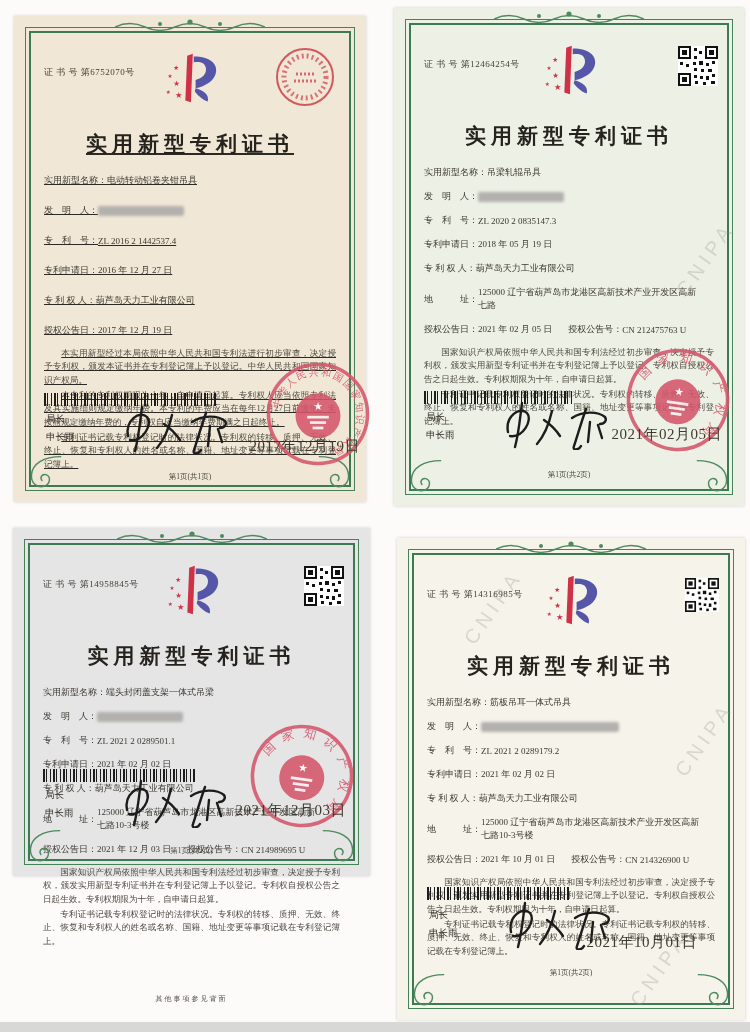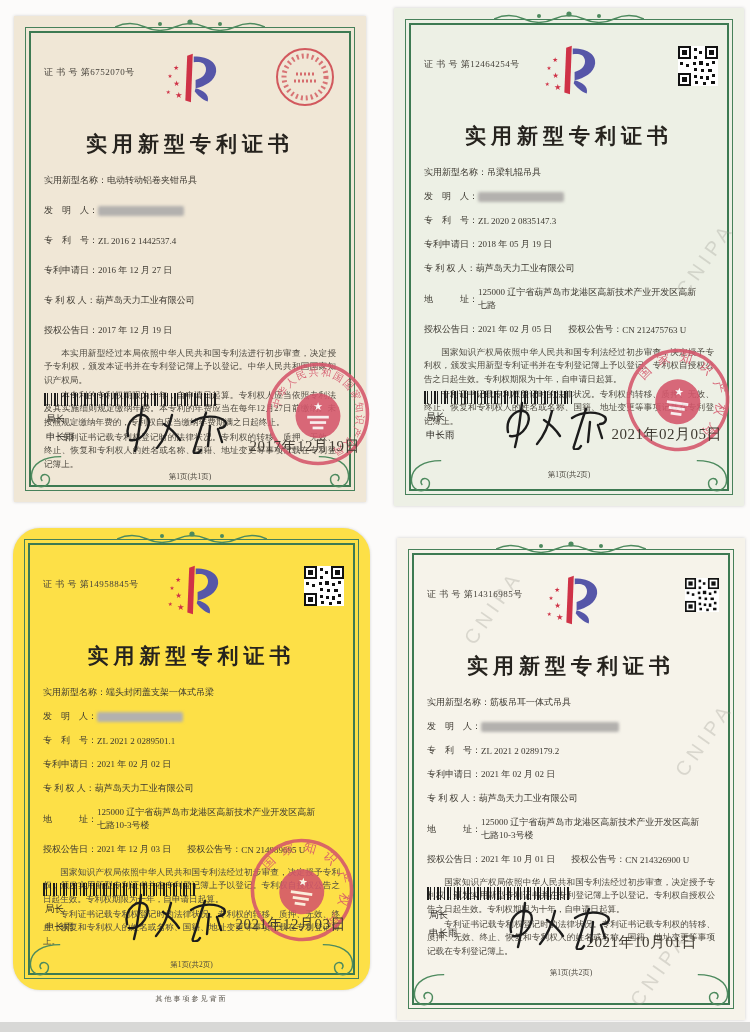"证 书 号 第6752070号" .cert1 { text-decoration: none -> underline }
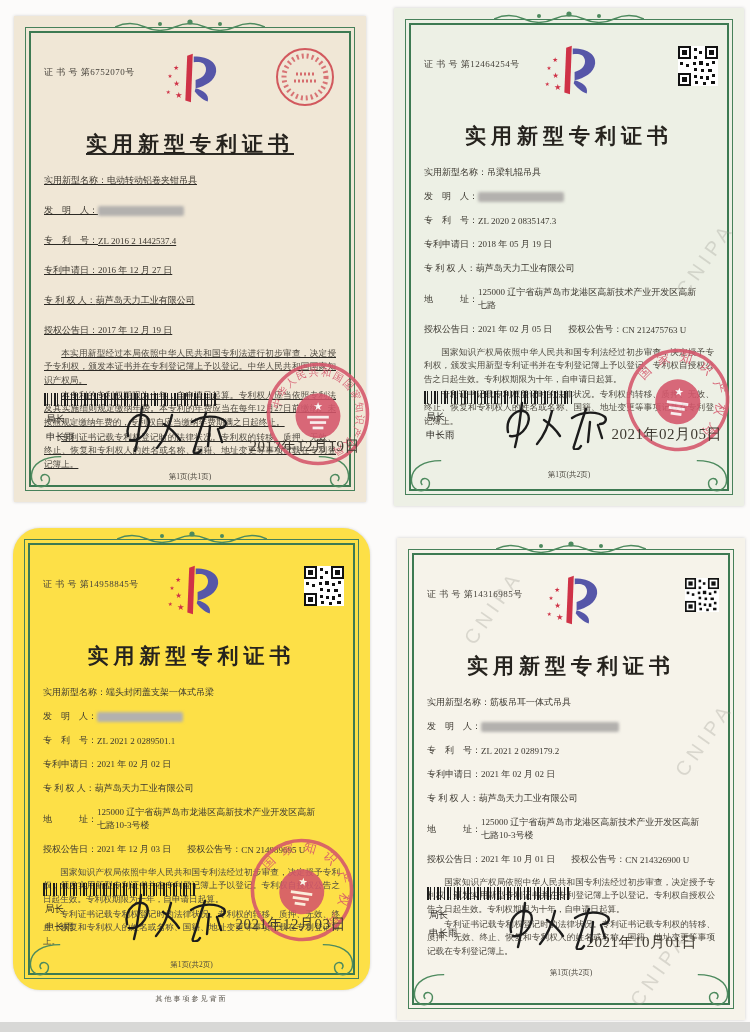"证 书 号 第14958845号" .cert3 { background: #fde047 -> #e5e5e5; border-radius: 27px -> none; height: 462px -> 348px }
